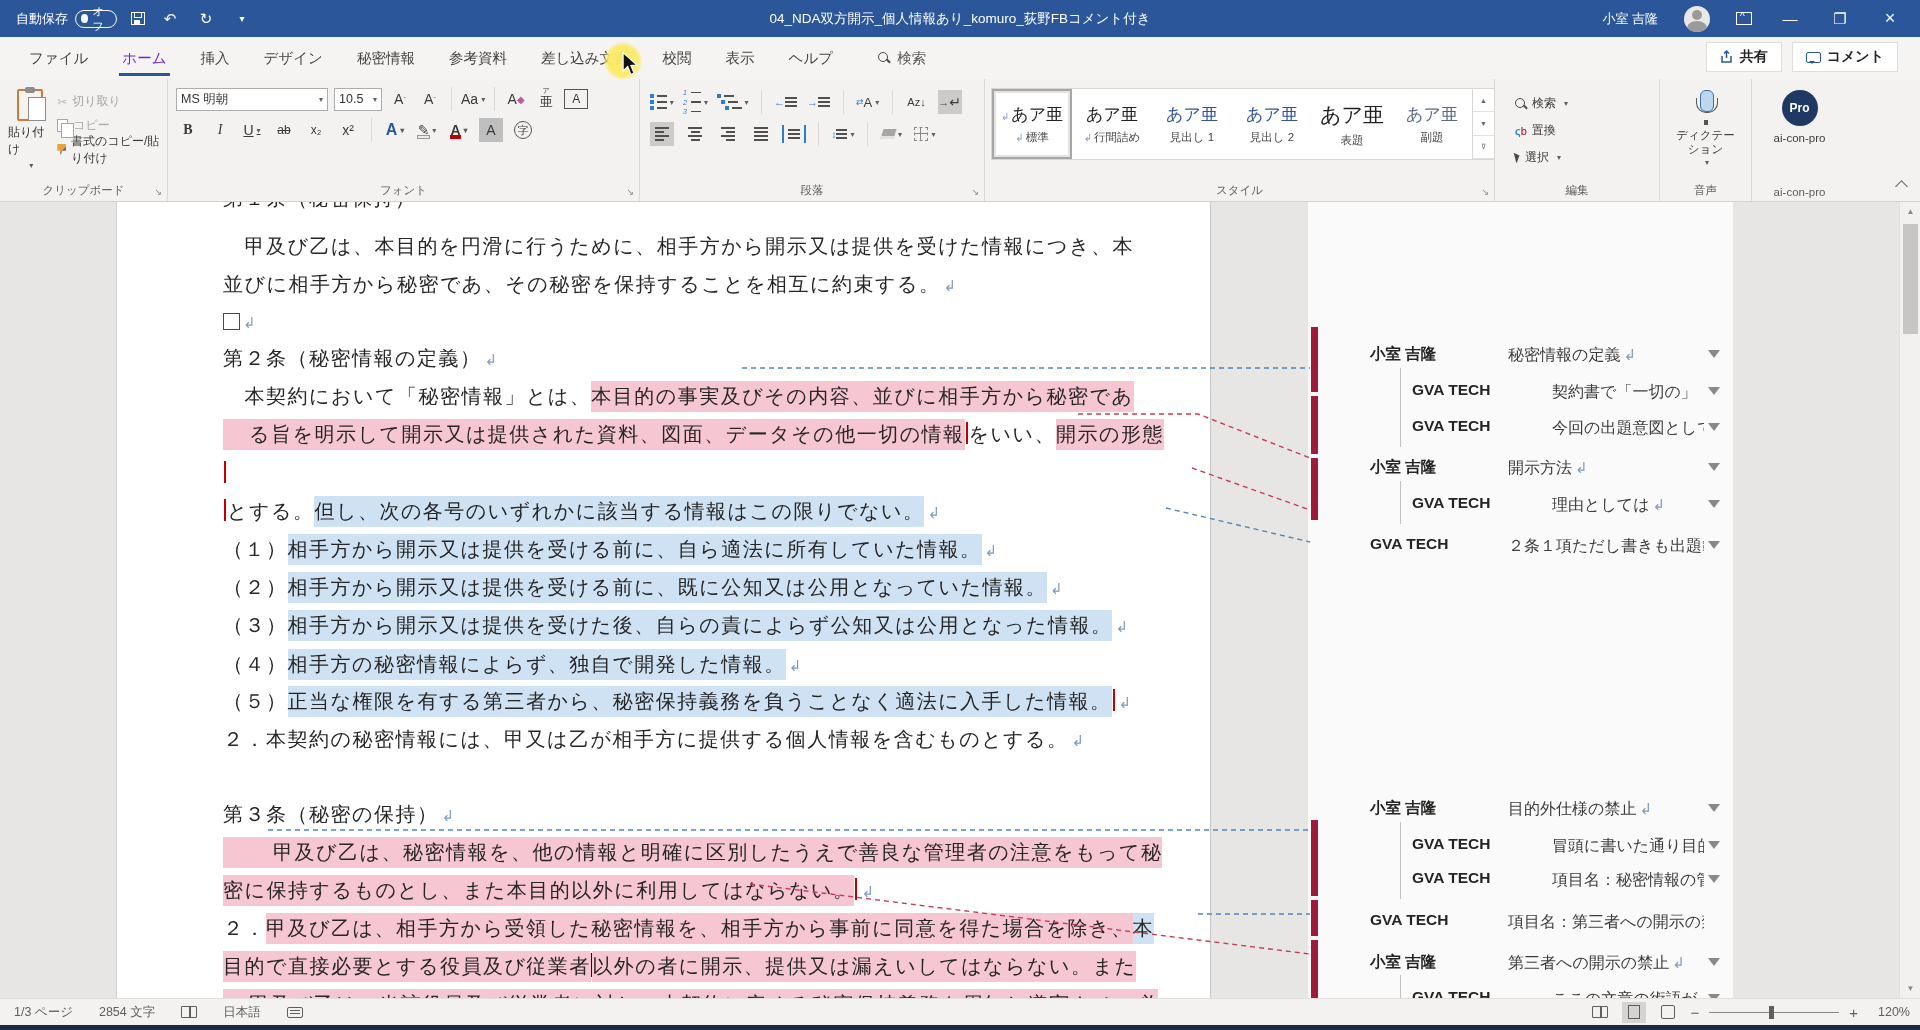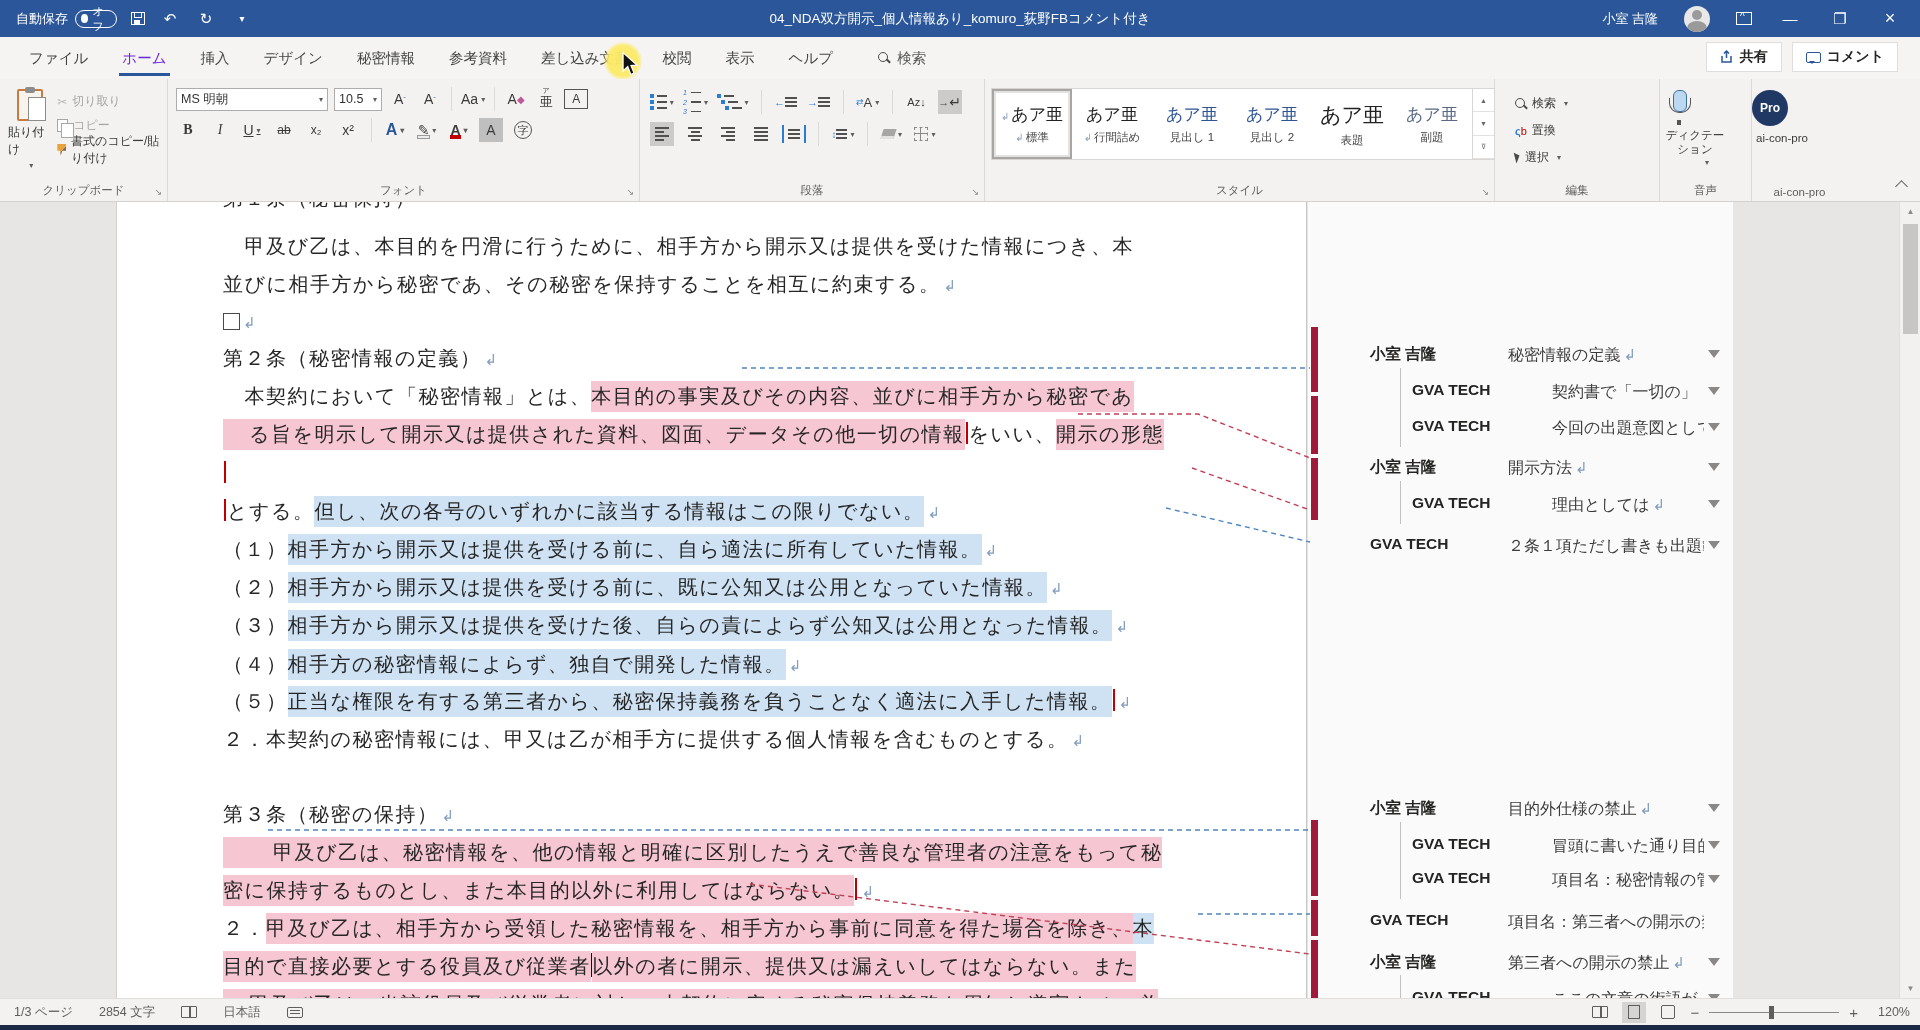"Pro" .vbtn { align-items: none -> center }
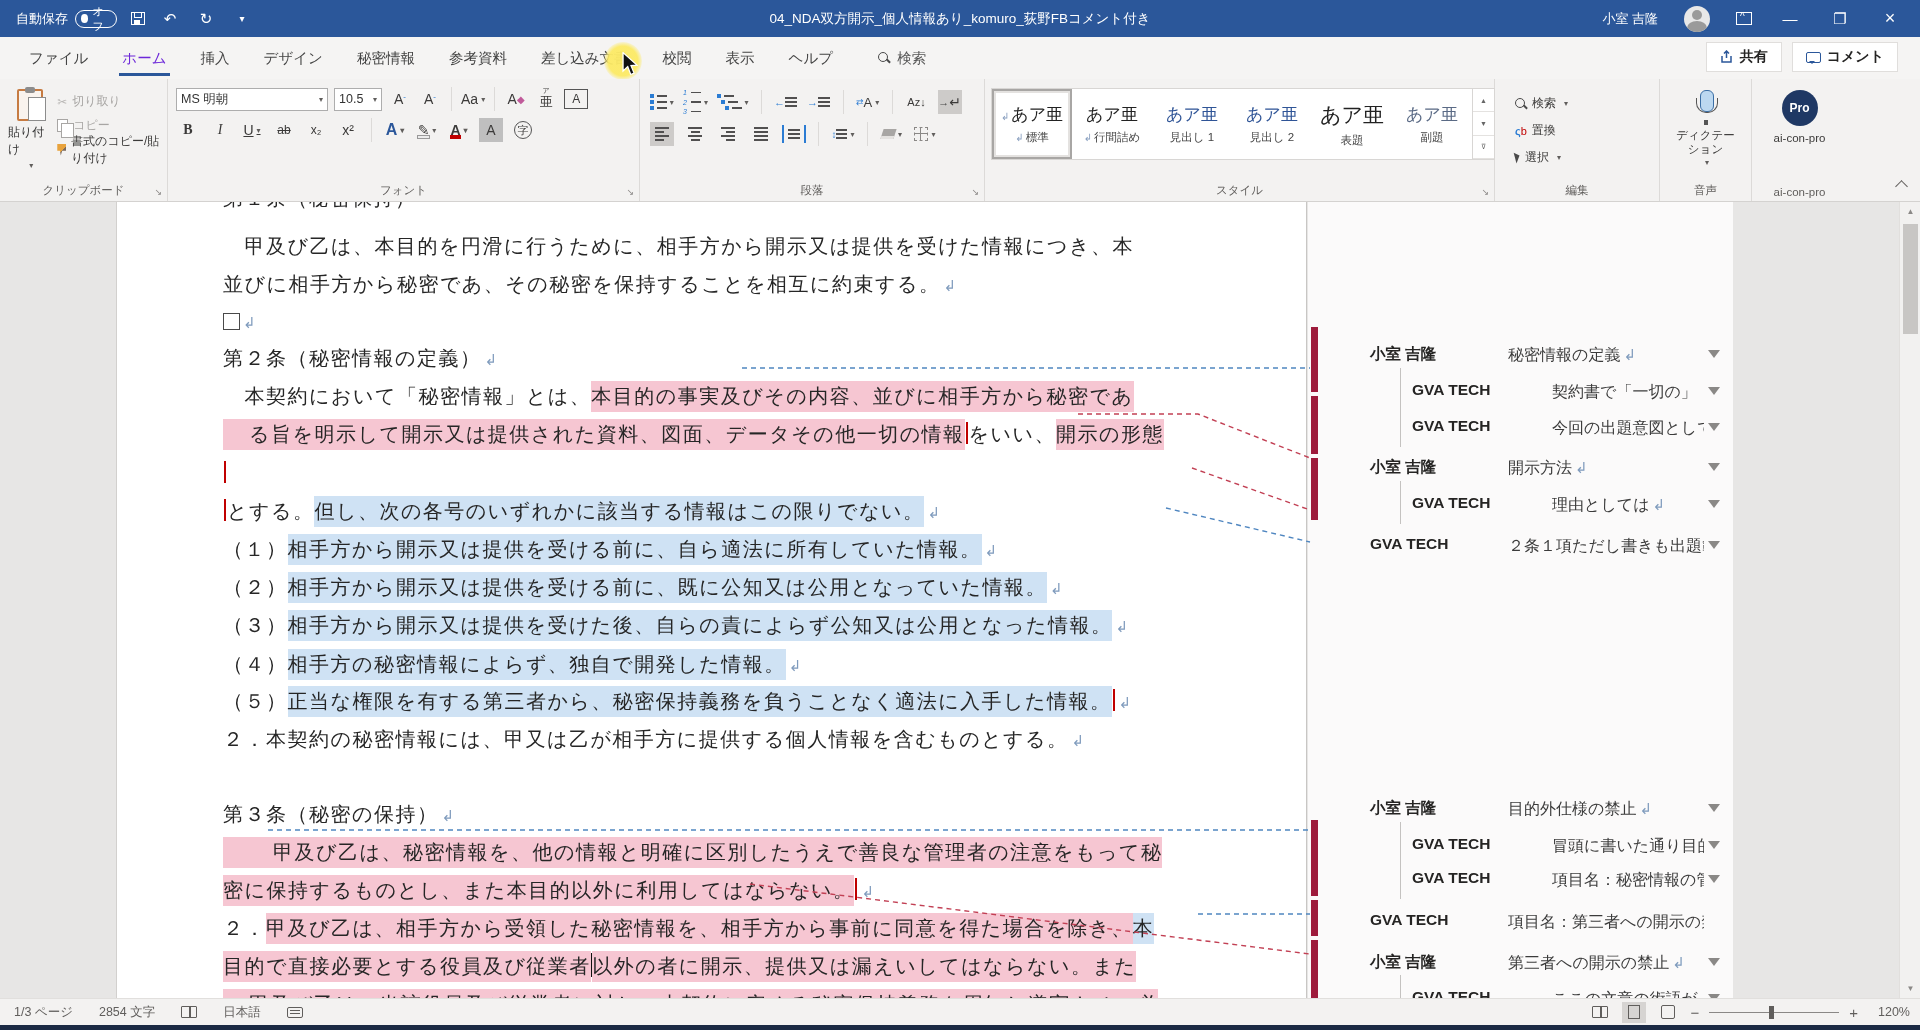"甲及び乙は、本目的を円滑に行うために、相手方から開示又は提供を受けた情報につき、" .page { width: 1191px -> 1095px }
